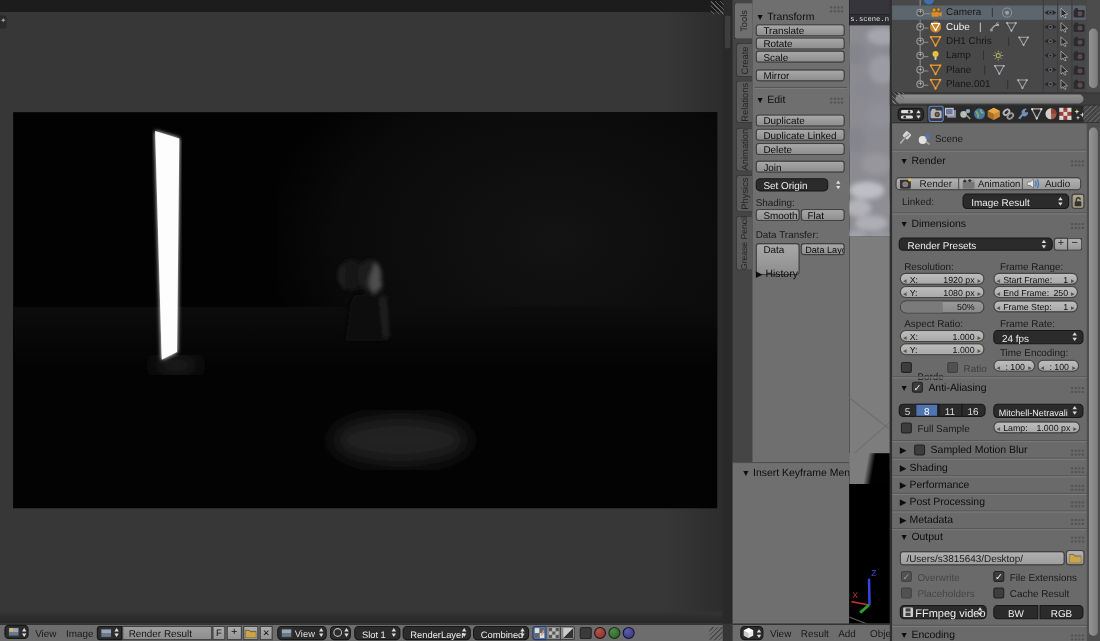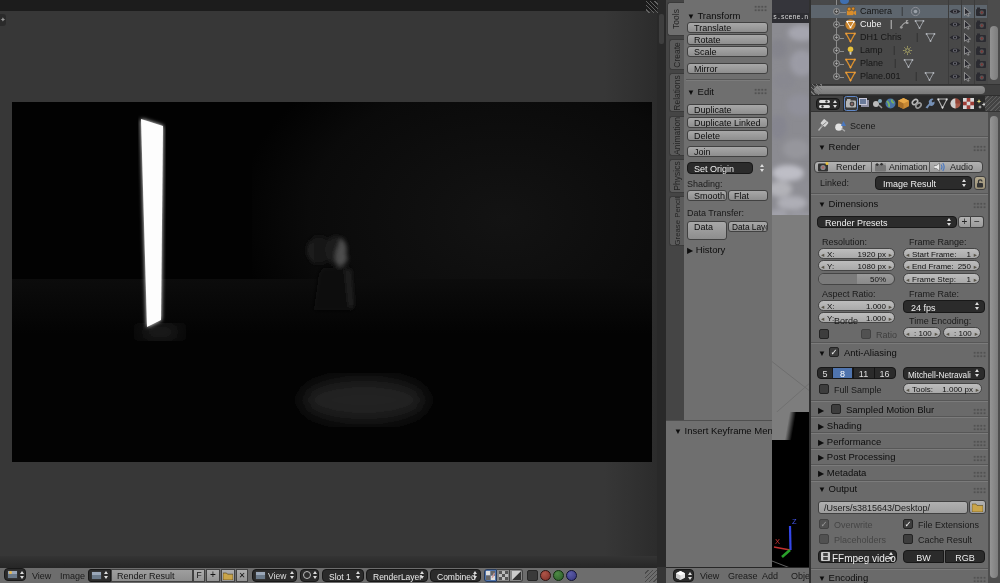"Data" div.btnl { height: 19px -> 29px }
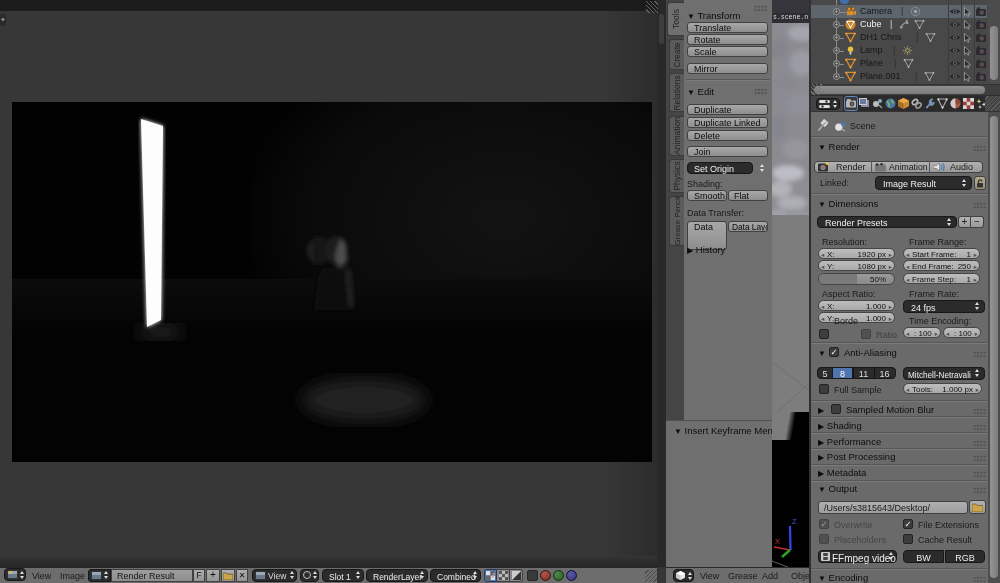"Borde" div.t { top: 316px -> 337px }
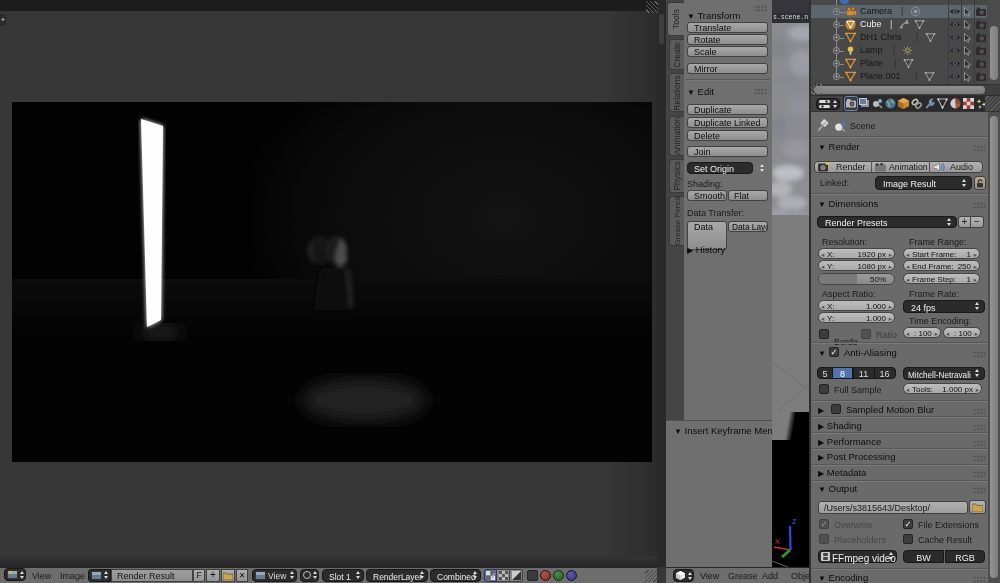"Tools:" span.lab { text: Tools -> Lamp }
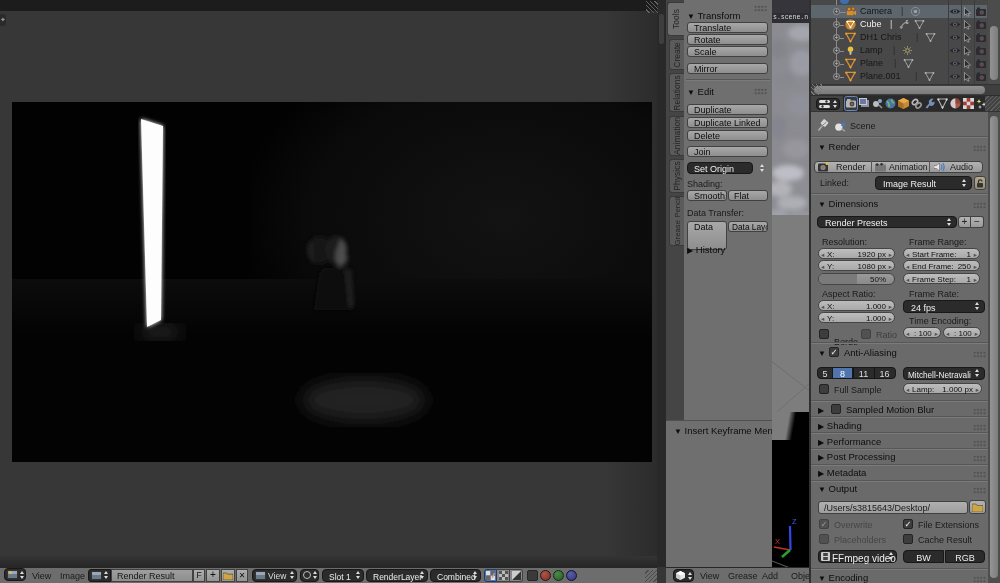"Grease" div.t { text: Grease -> Result }
